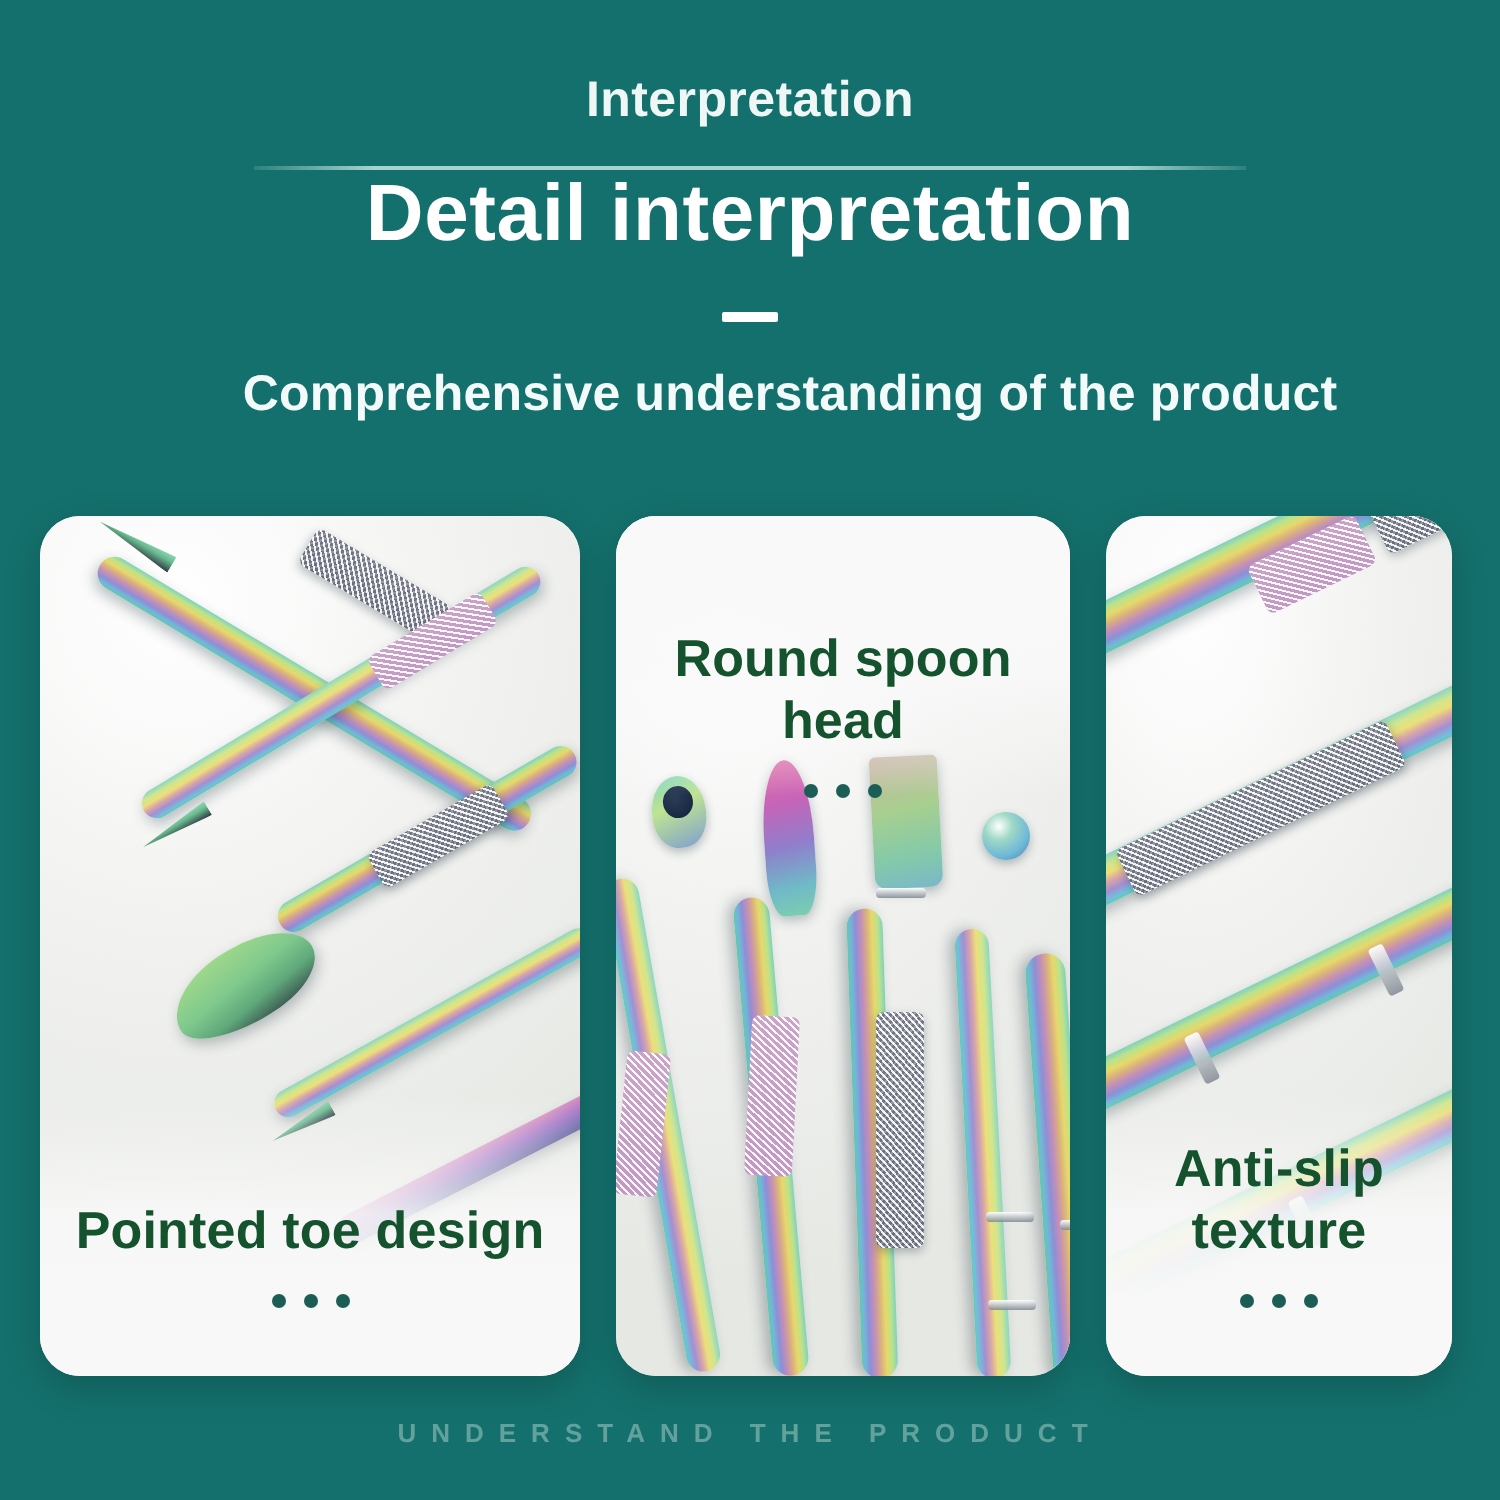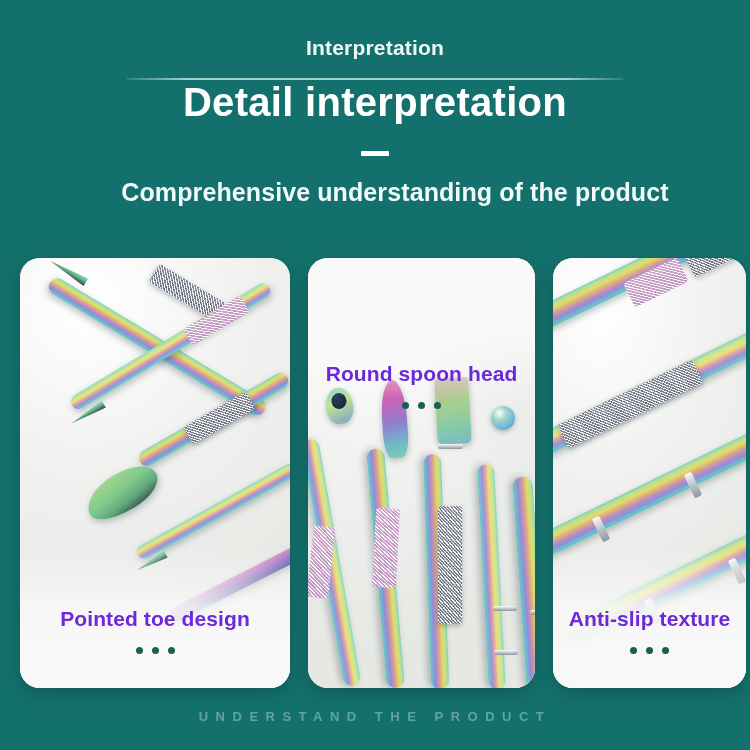"Interpretation" .eyebrow { font-size: 21px -> 25px }
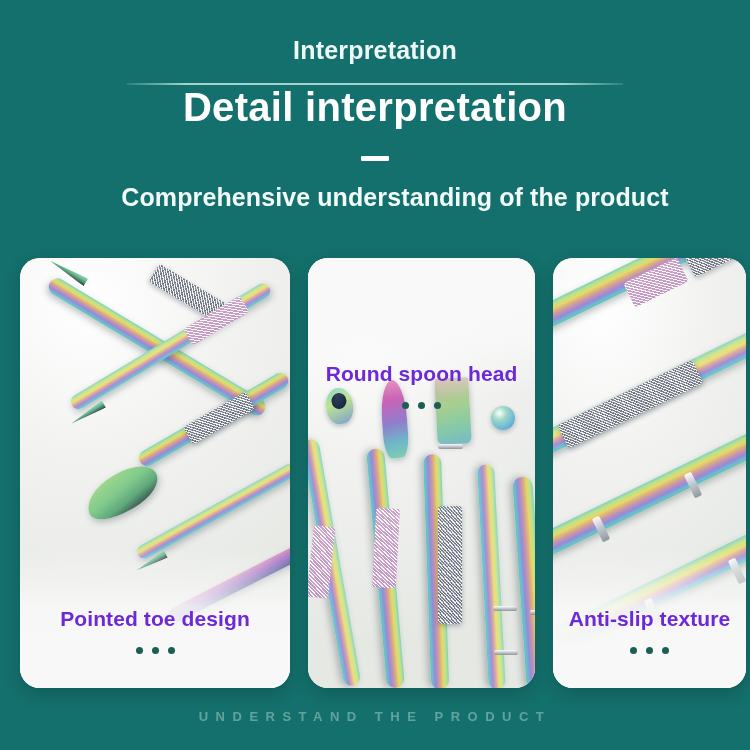"Round spoon head" .label-text { color: #6d28d9 -> #14532d; font-size: 21px -> 26px; margin-top: 48px -> none }
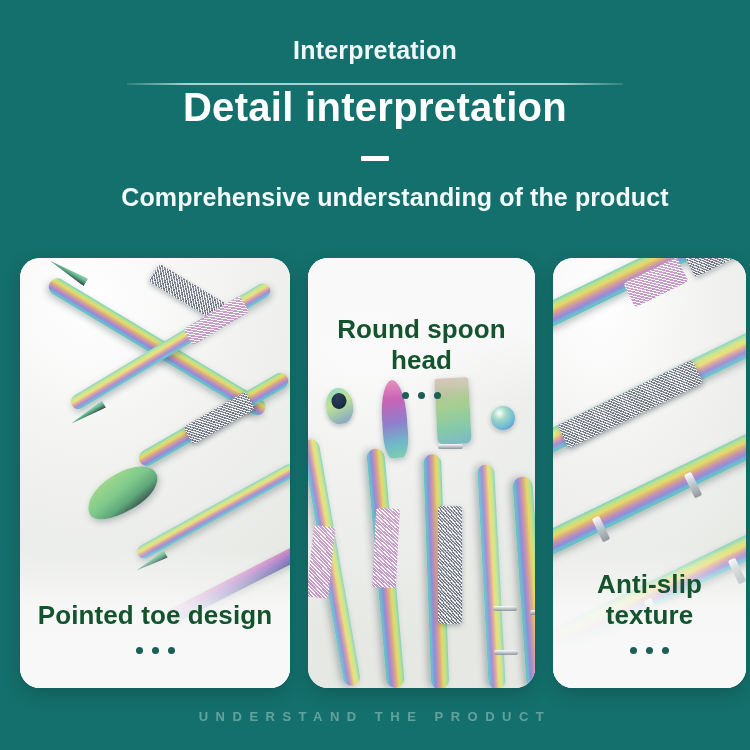"Anti-slip texture" .card-right { width: 193px -> 173px }
